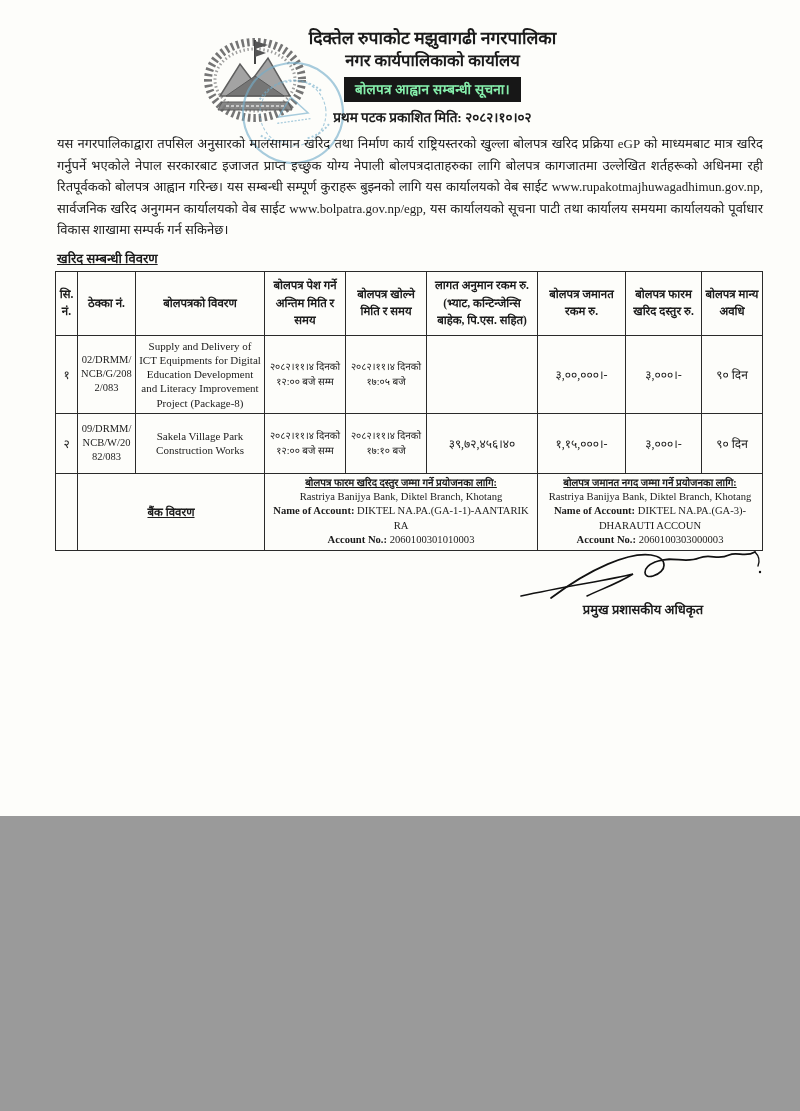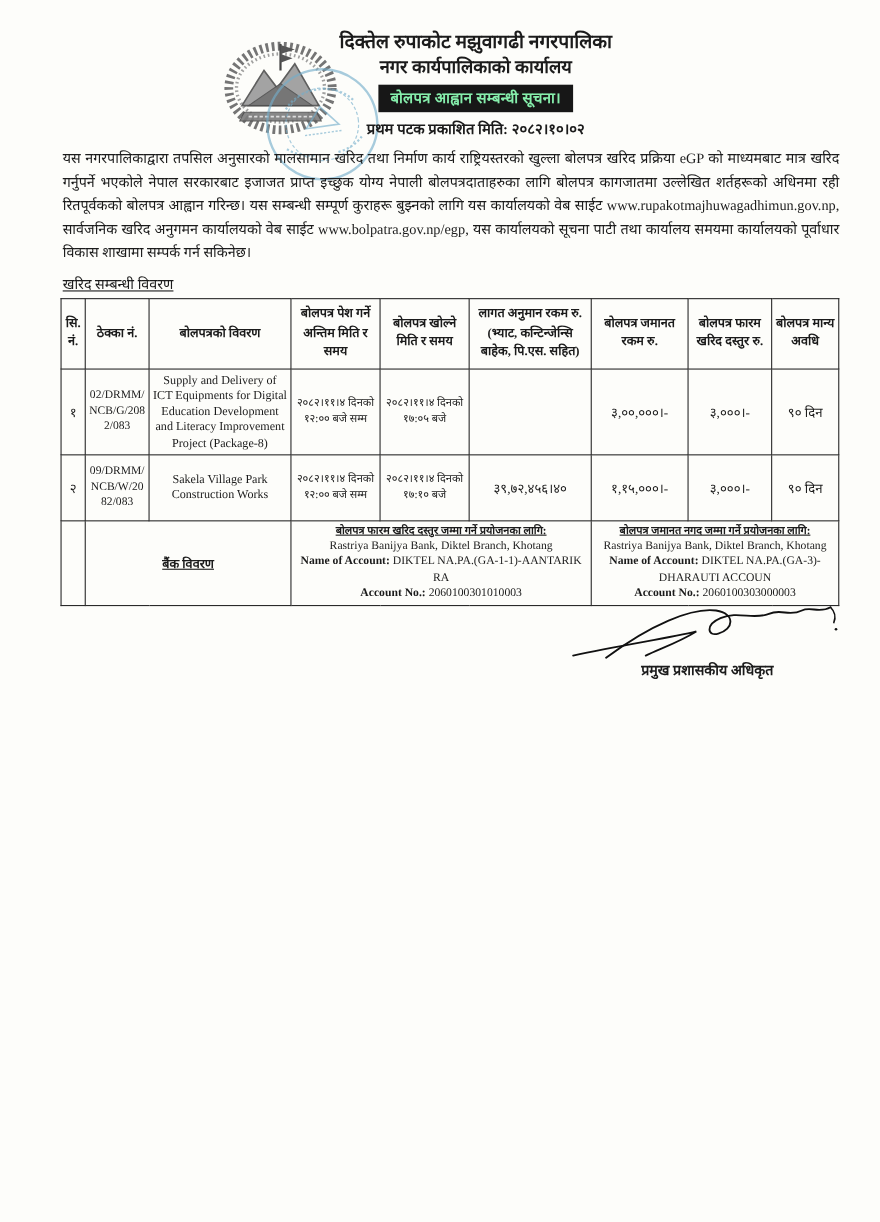"दिक्तेल रुपाकोट मझुवागढी नगरपालिका" .page { height: 1111px -> 816px }
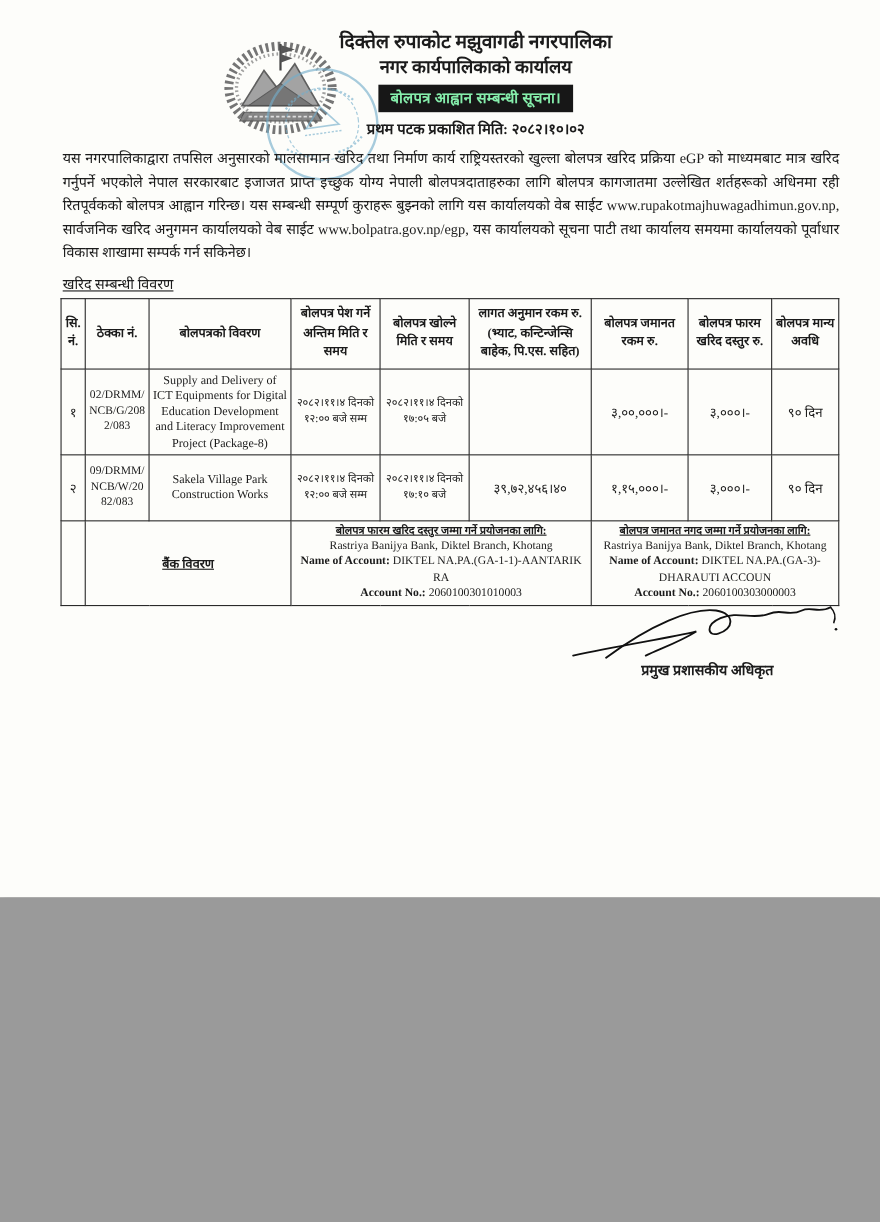"खरिद सम्बन्धी विवरण" .sec-head { font-weight: normal -> bold }
